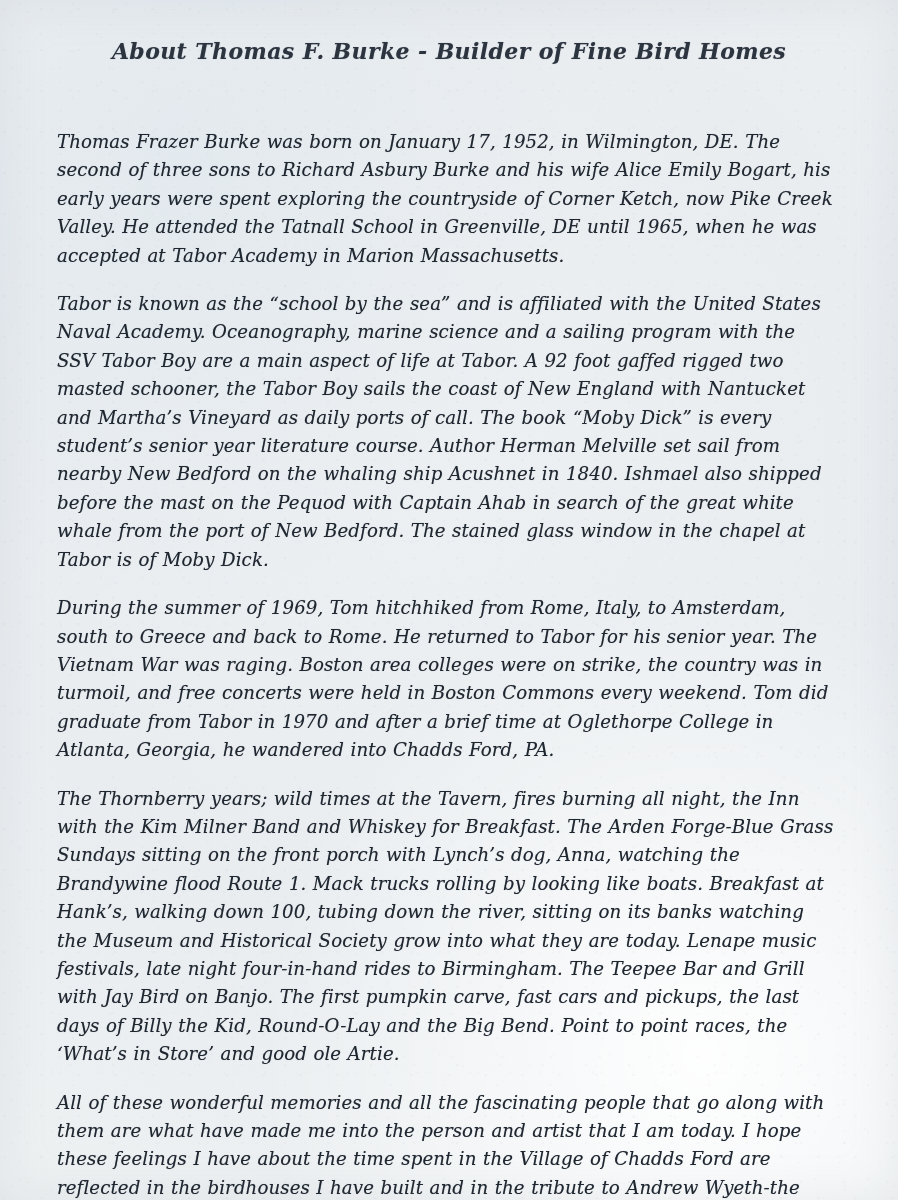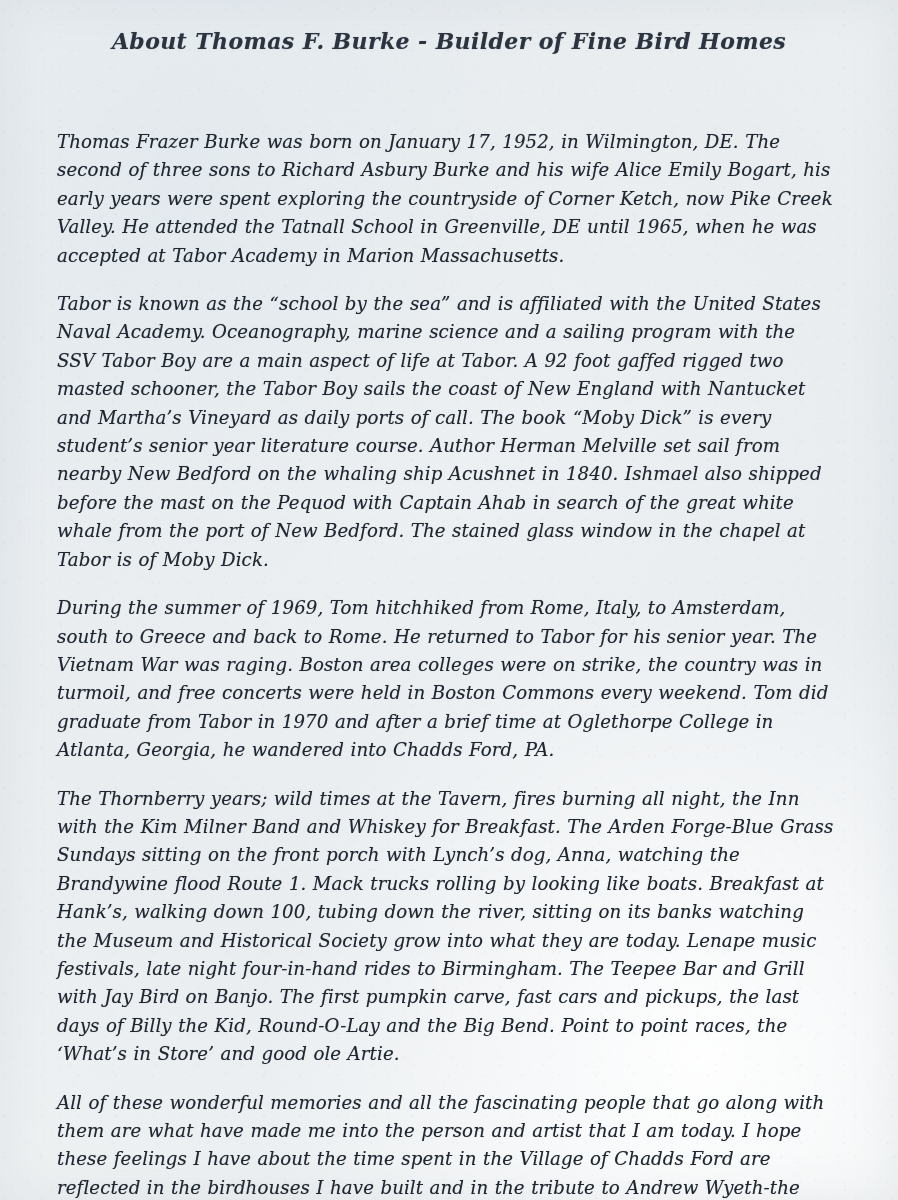"About Thomas F. Burke -" #doc-title { top: 28px -> 38px }
